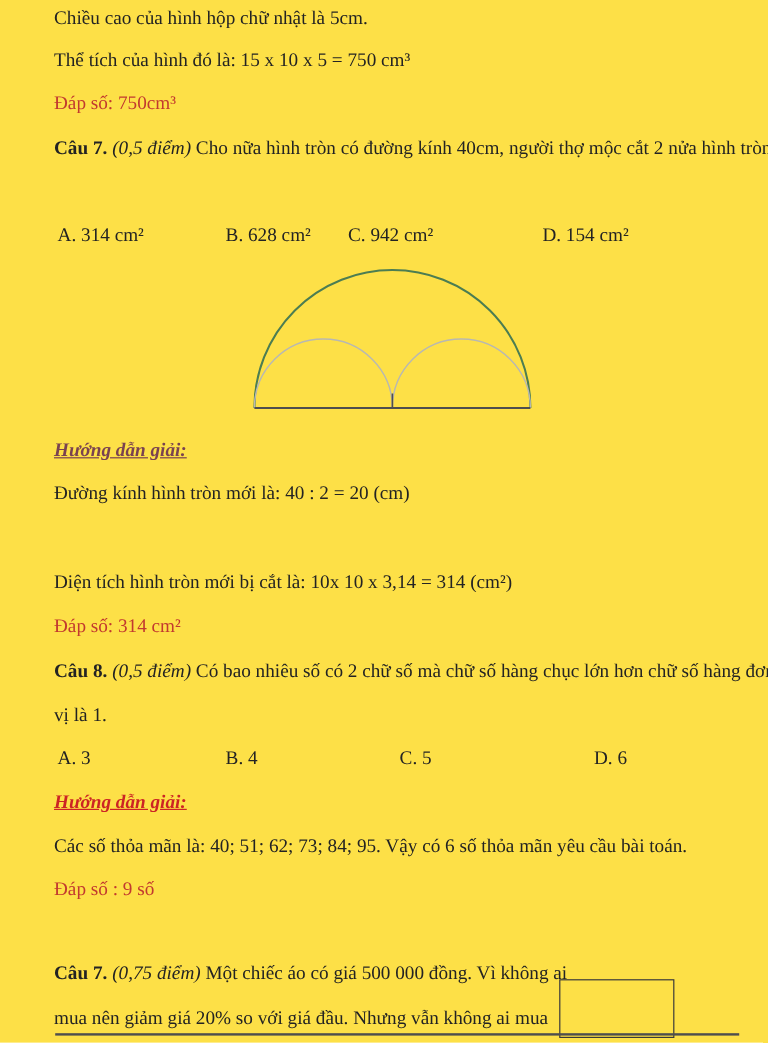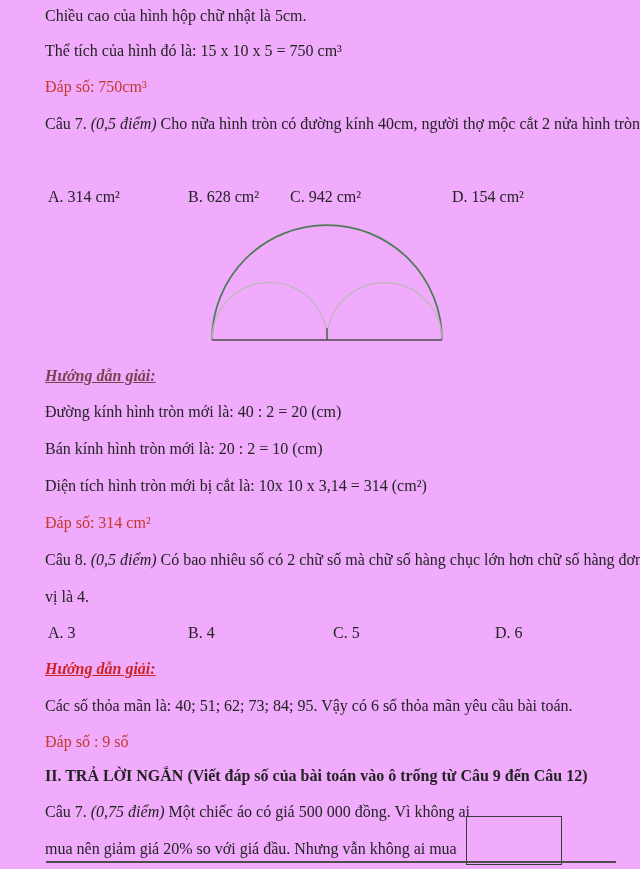"Chiều cao của hình hộp" .page { background: #f0abfc -> #fde047 }
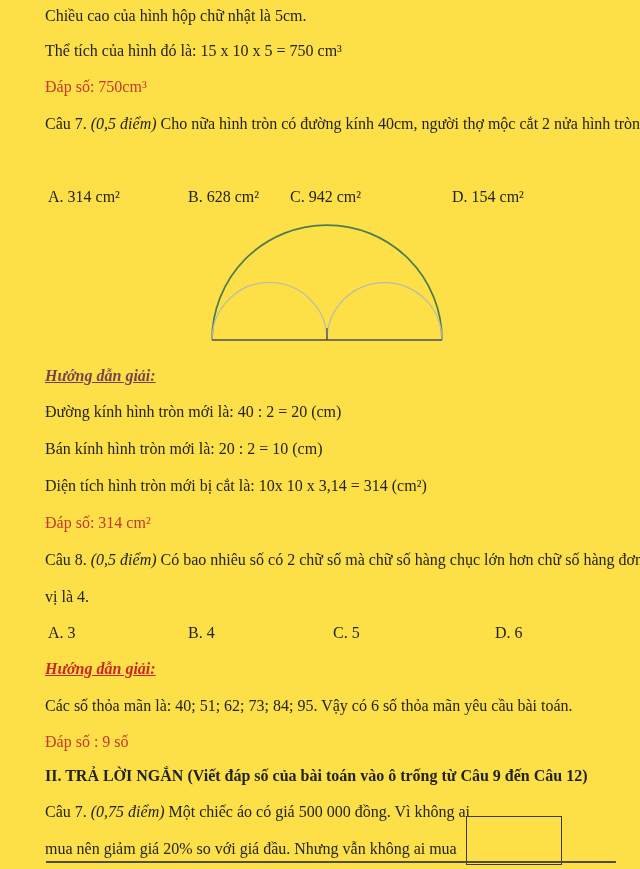"Câu 7." .b { font-weight: normal -> bold }
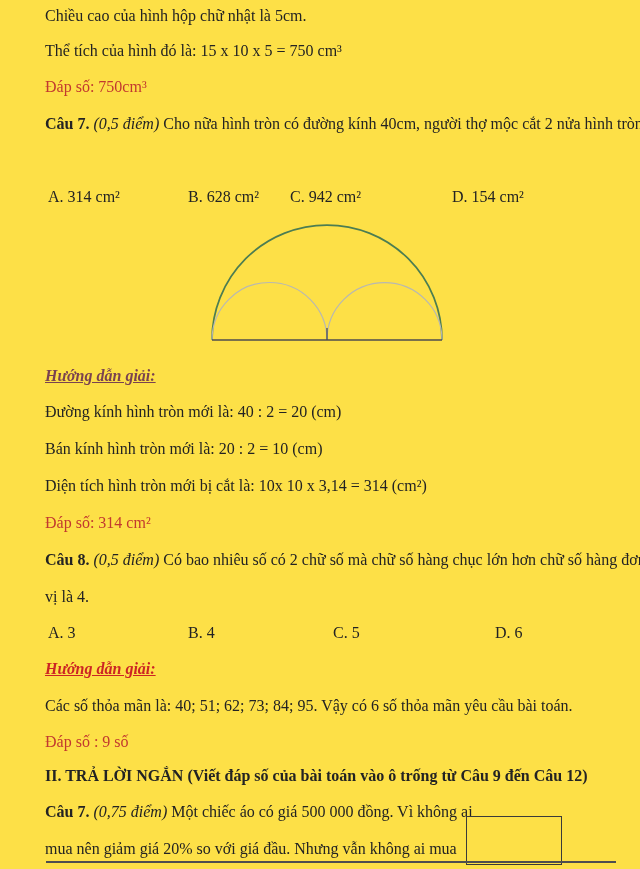"Bán kính hình tròn mới" div.line { html: <div>Bán kính hình tròn mới là: 20 : 2 = 10 (cm)</div> -> none }
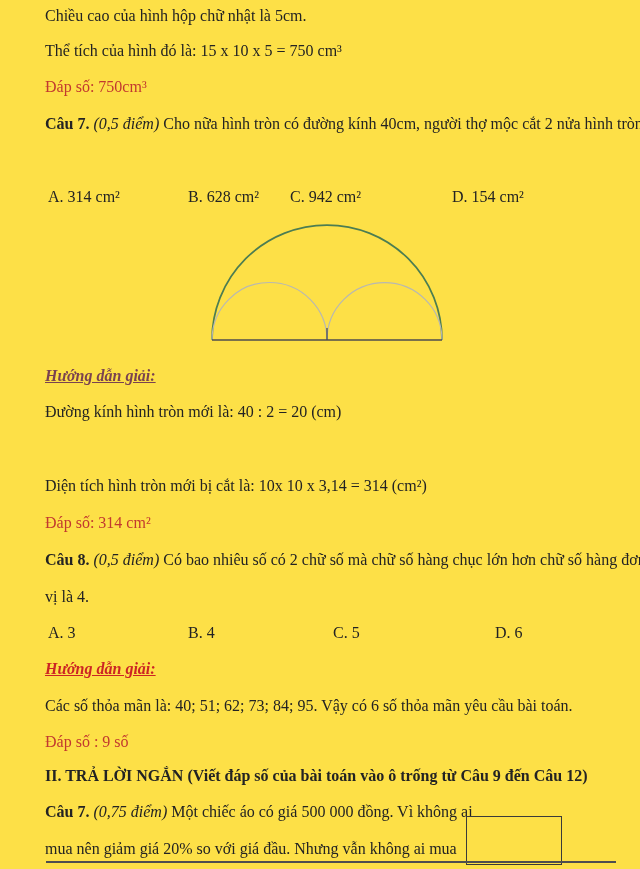"vị là 4." div.line { text: 4 -> 1 }
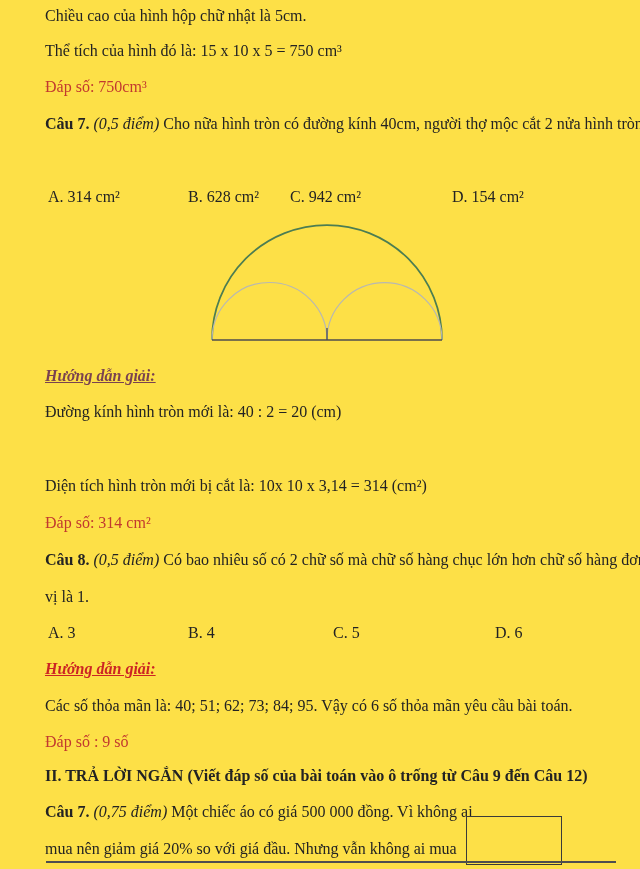"II. TRẢ LỜI NGẮN (Viết" div.line { html: <div>II. TRẢ LỜI NGẮN (Viết đáp số của bài toán vào ô trống từ Câu 9 đến Câu 12)</div> -> none }
